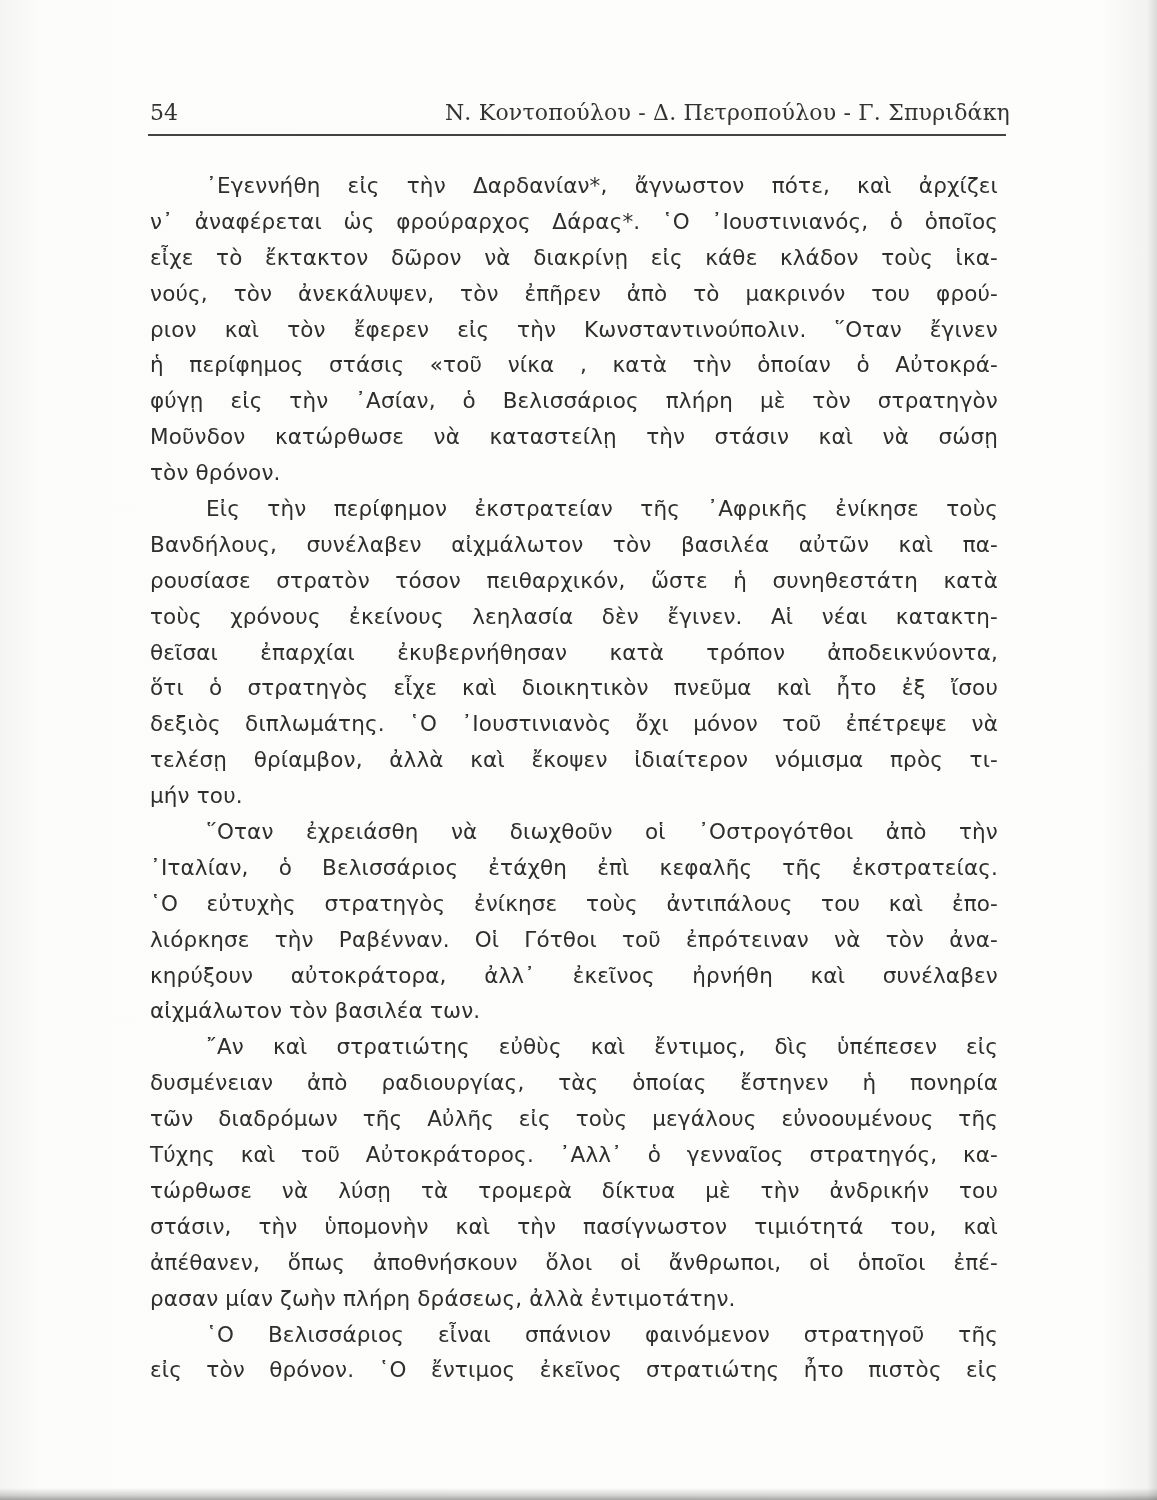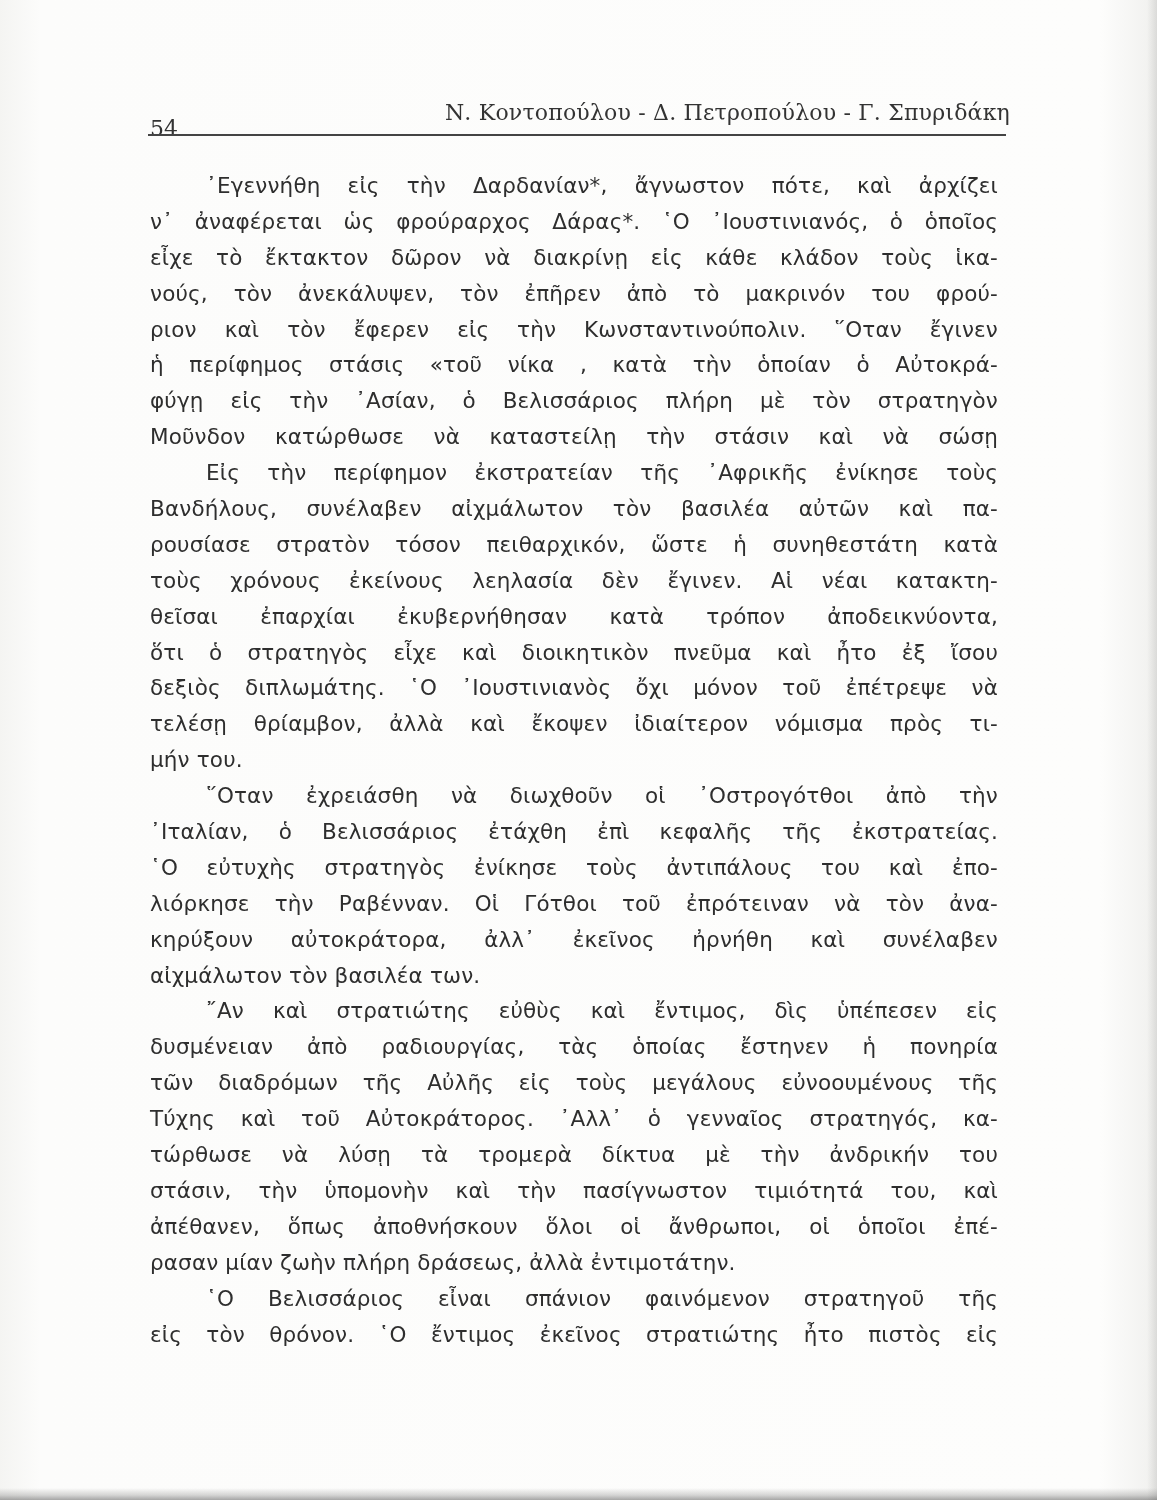"54" .page-number { top: 16px -> 0 }
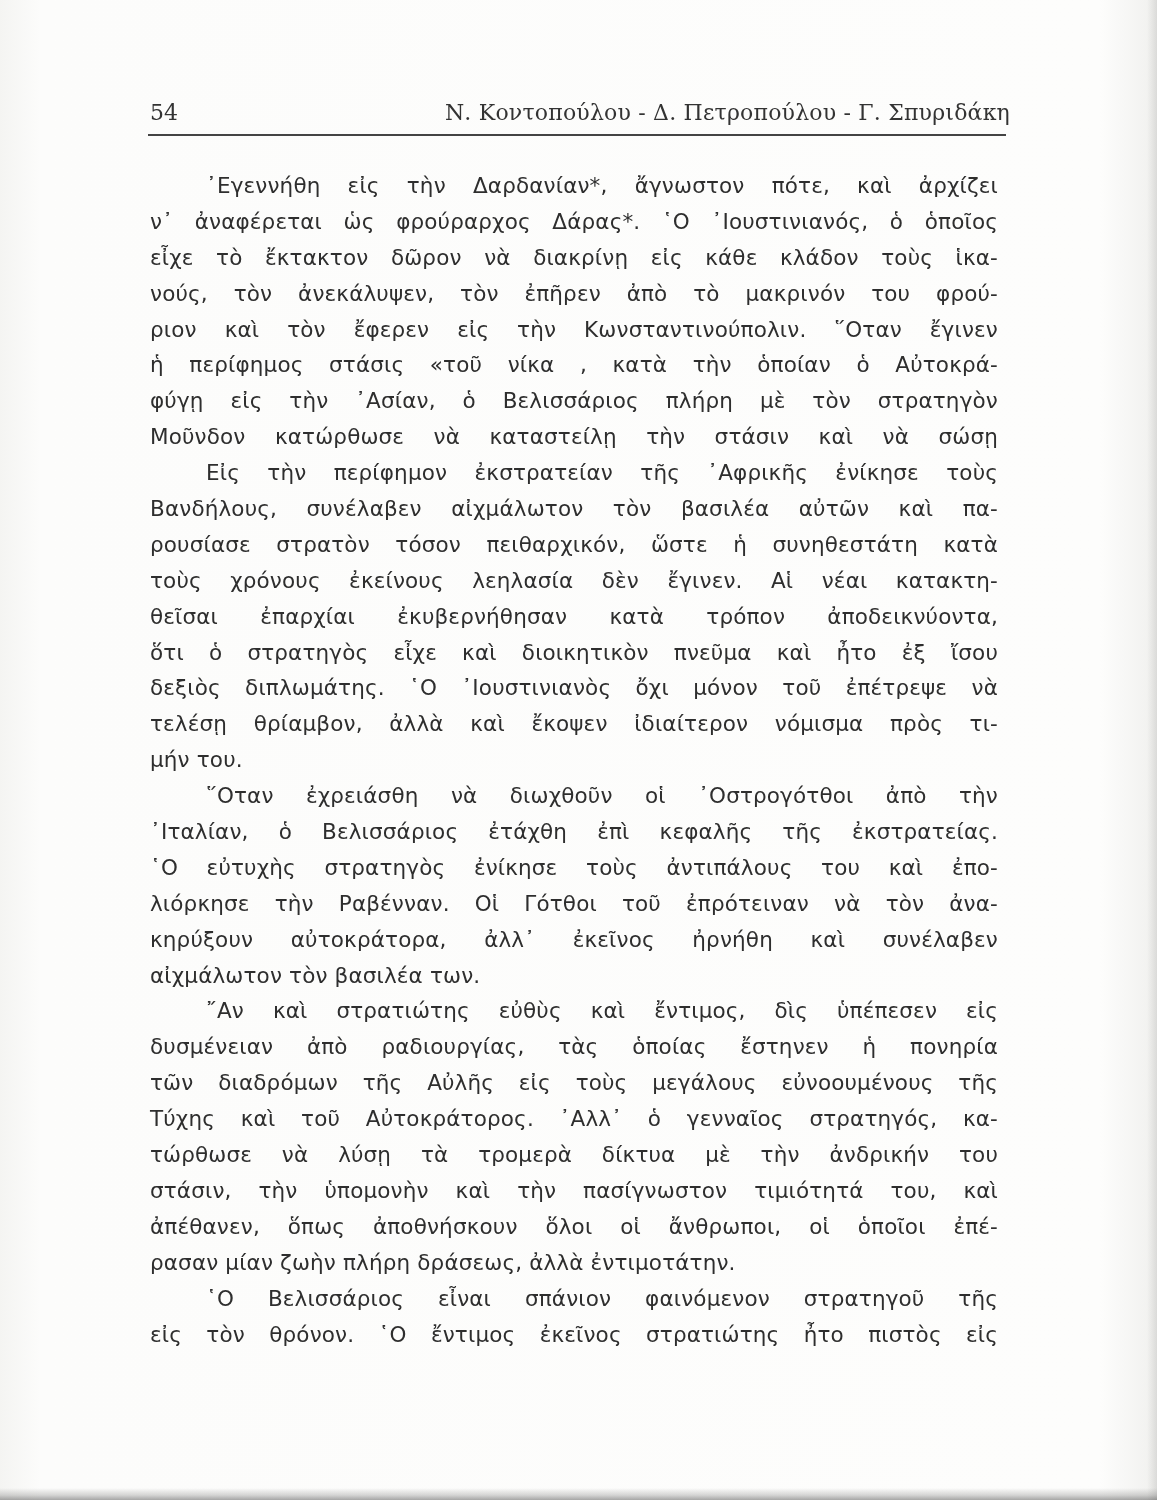"τὸν θρόνον." div.line { html: none -> <div>τὸν θρόνον.</div> }
